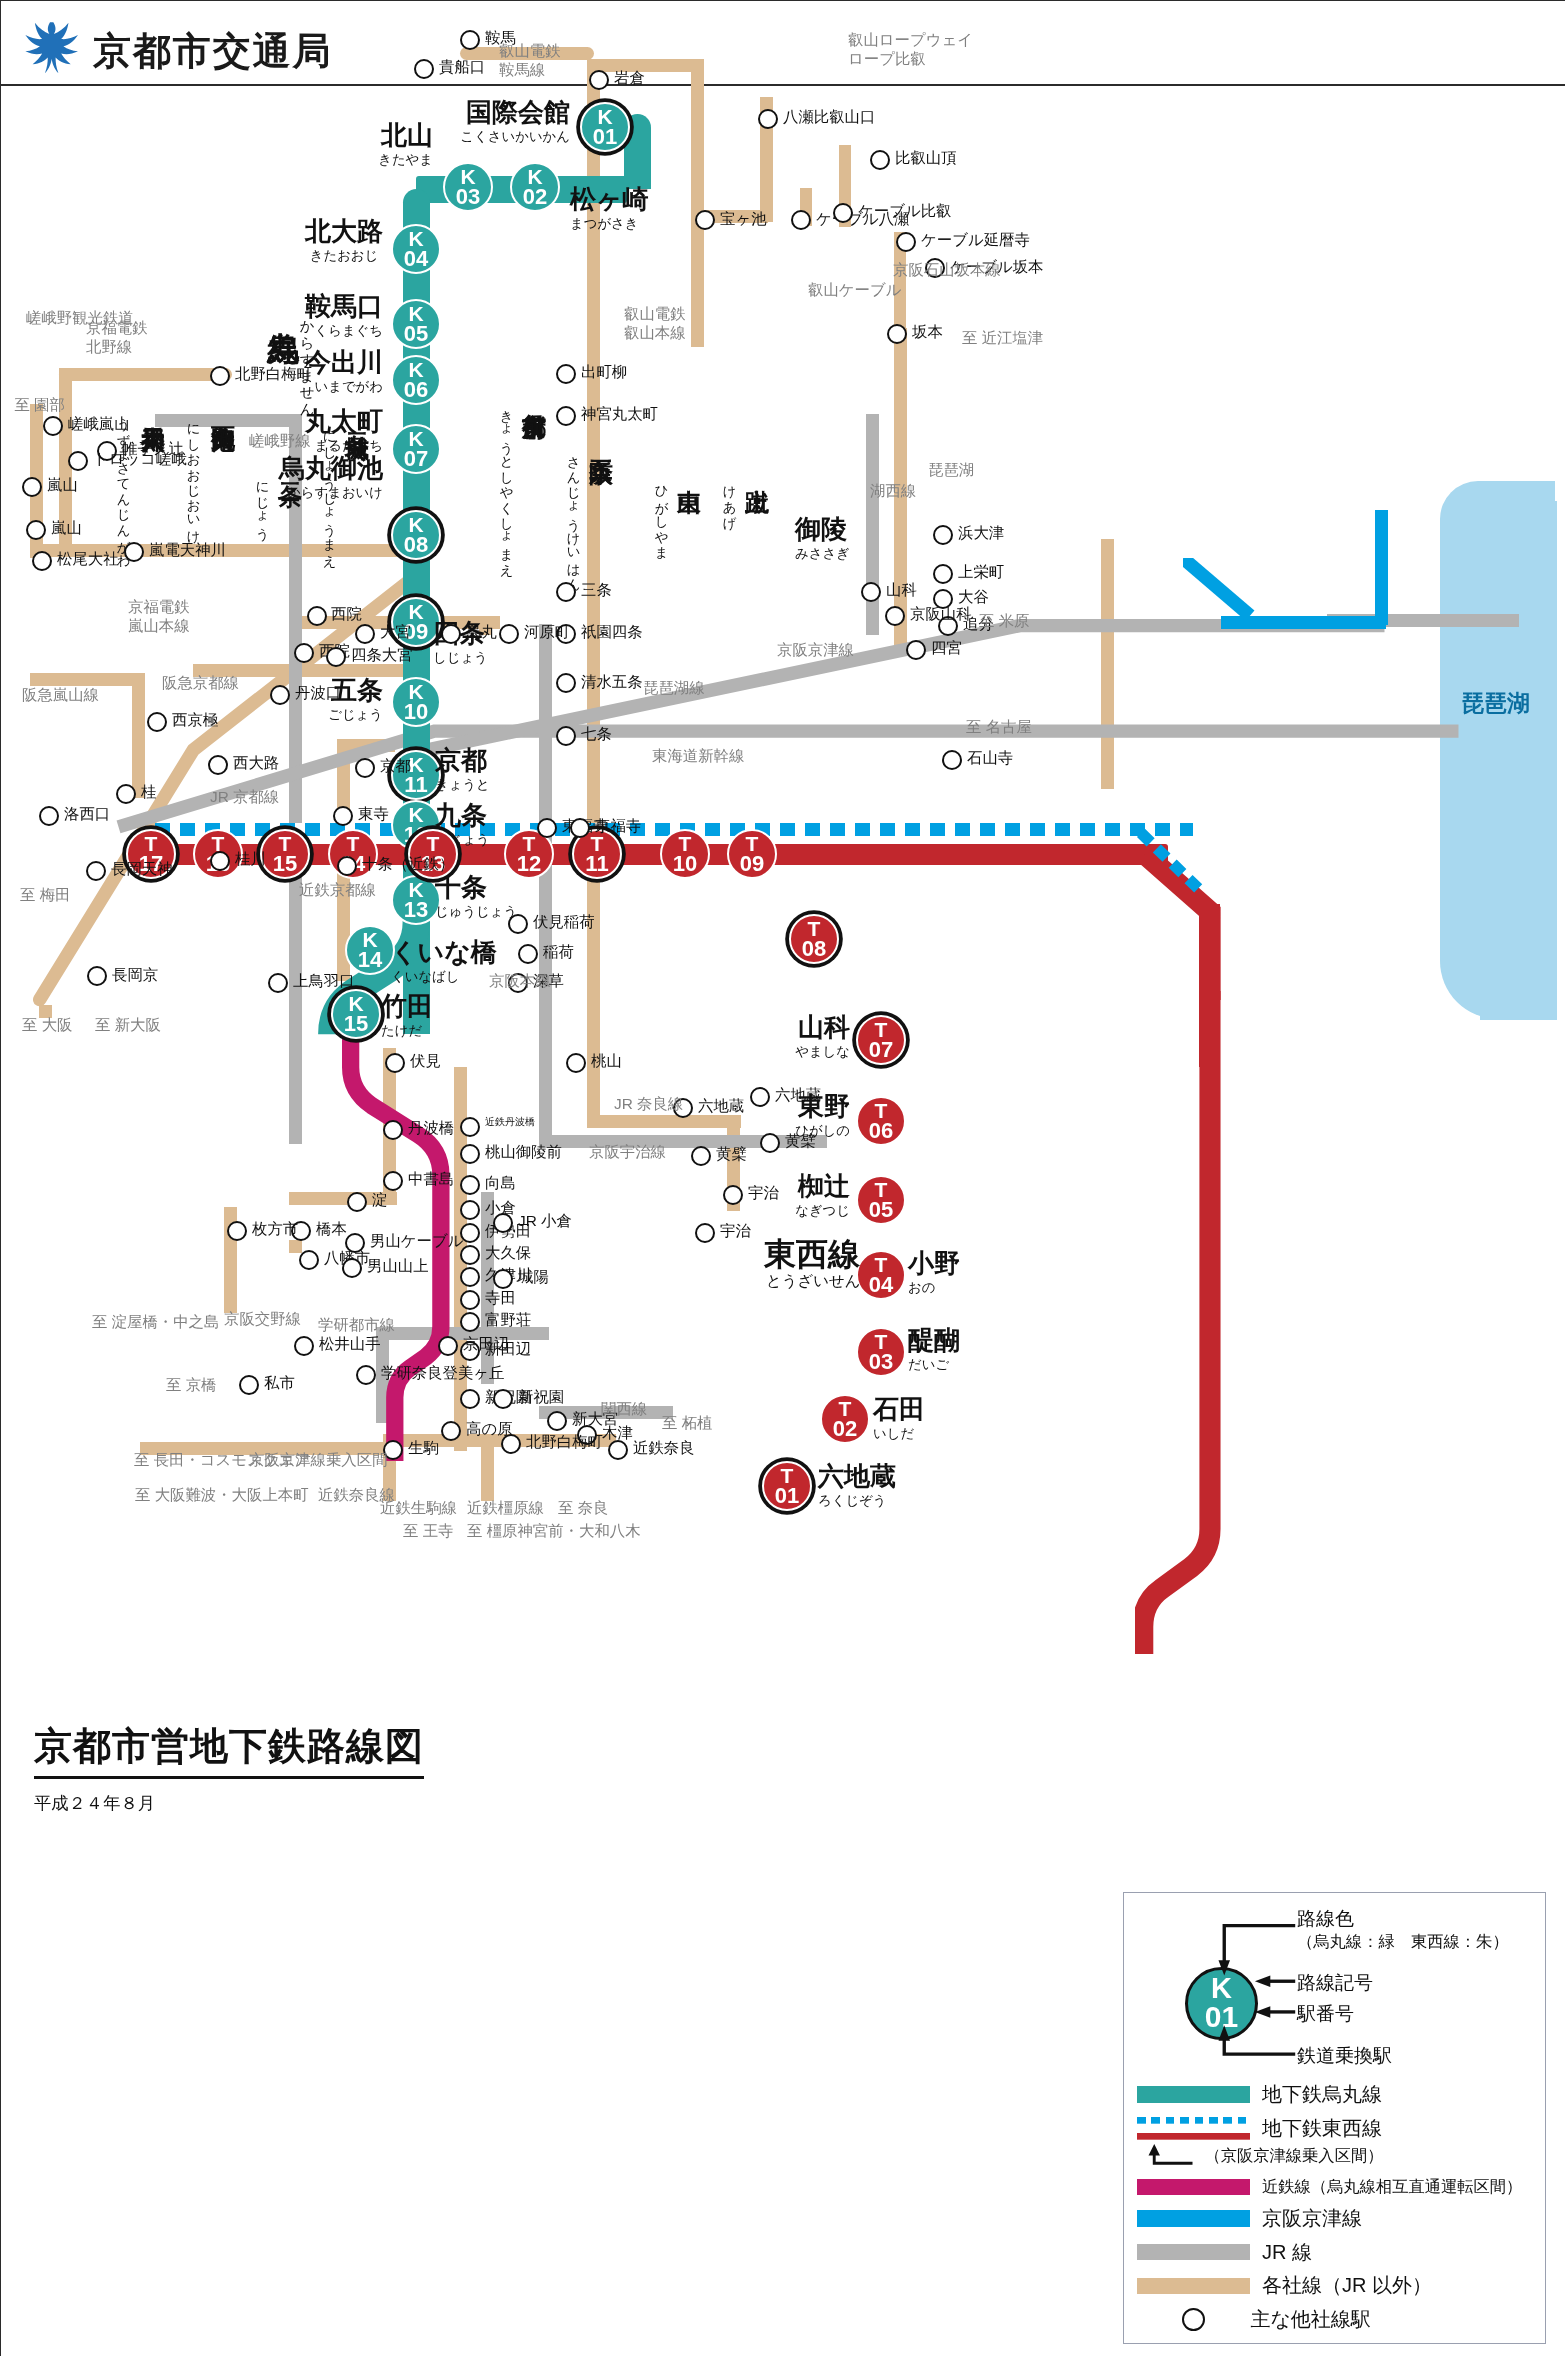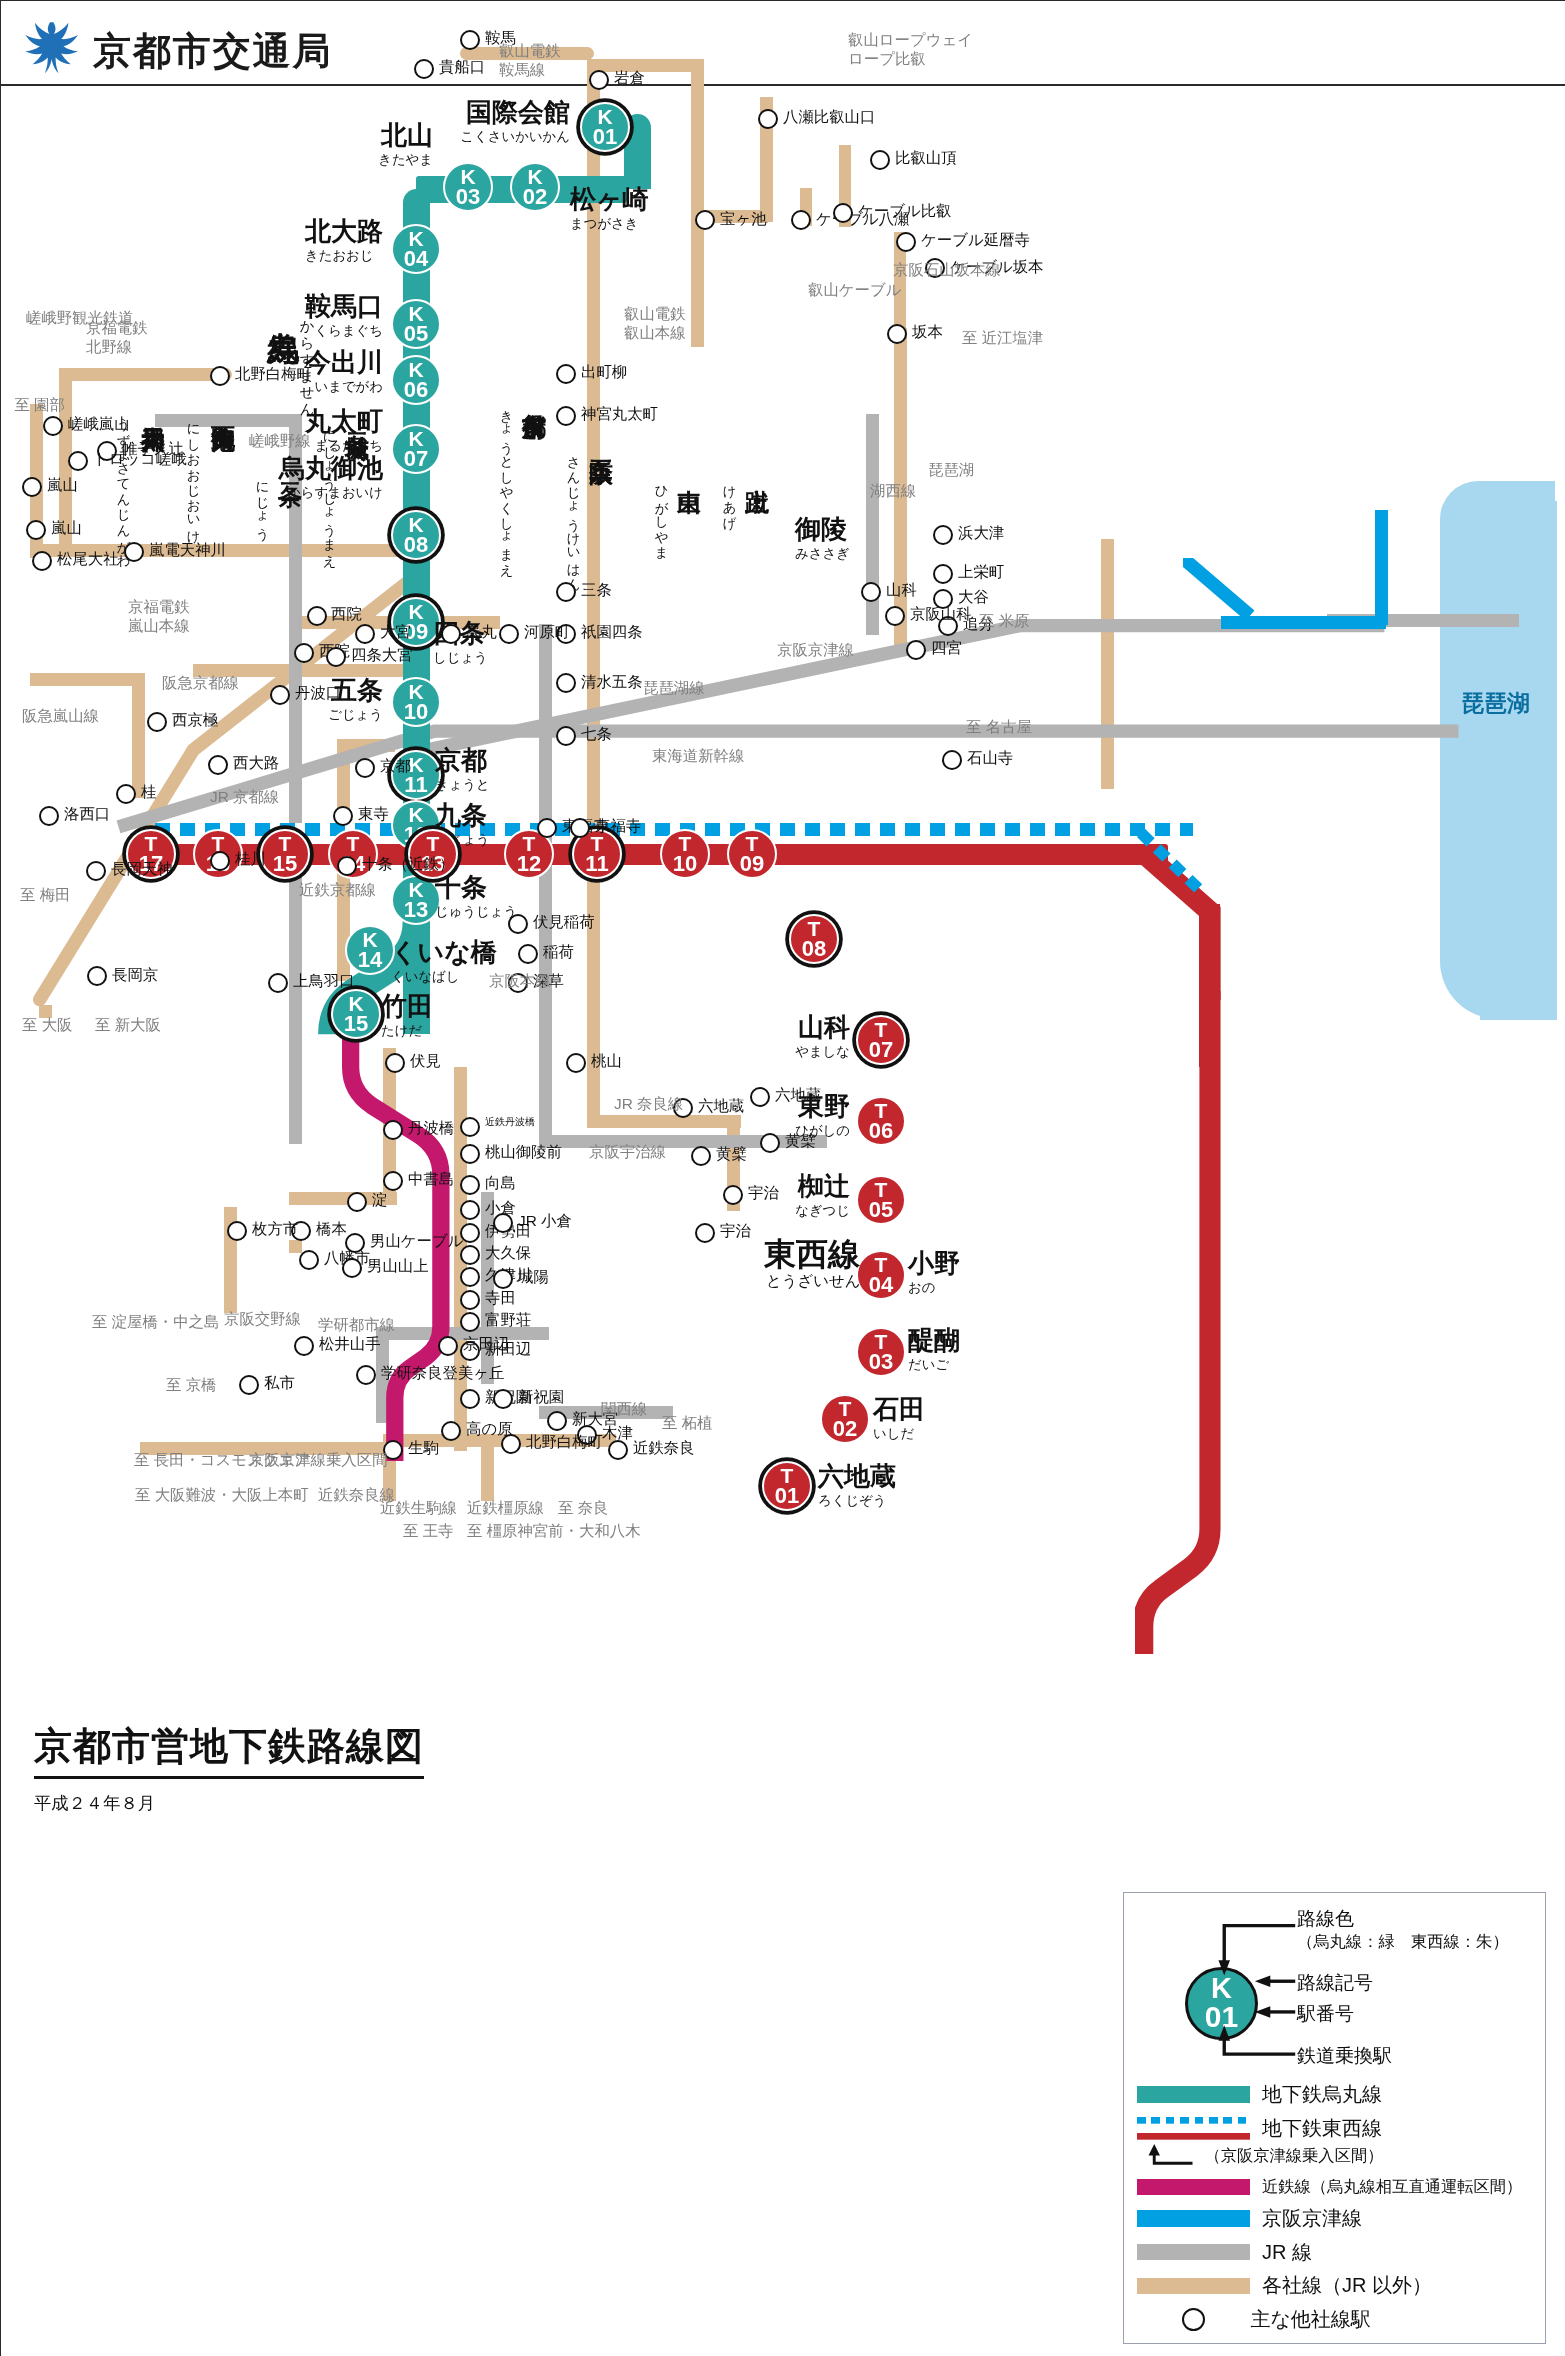"北大路" div.lbl { text-align: left -> center }
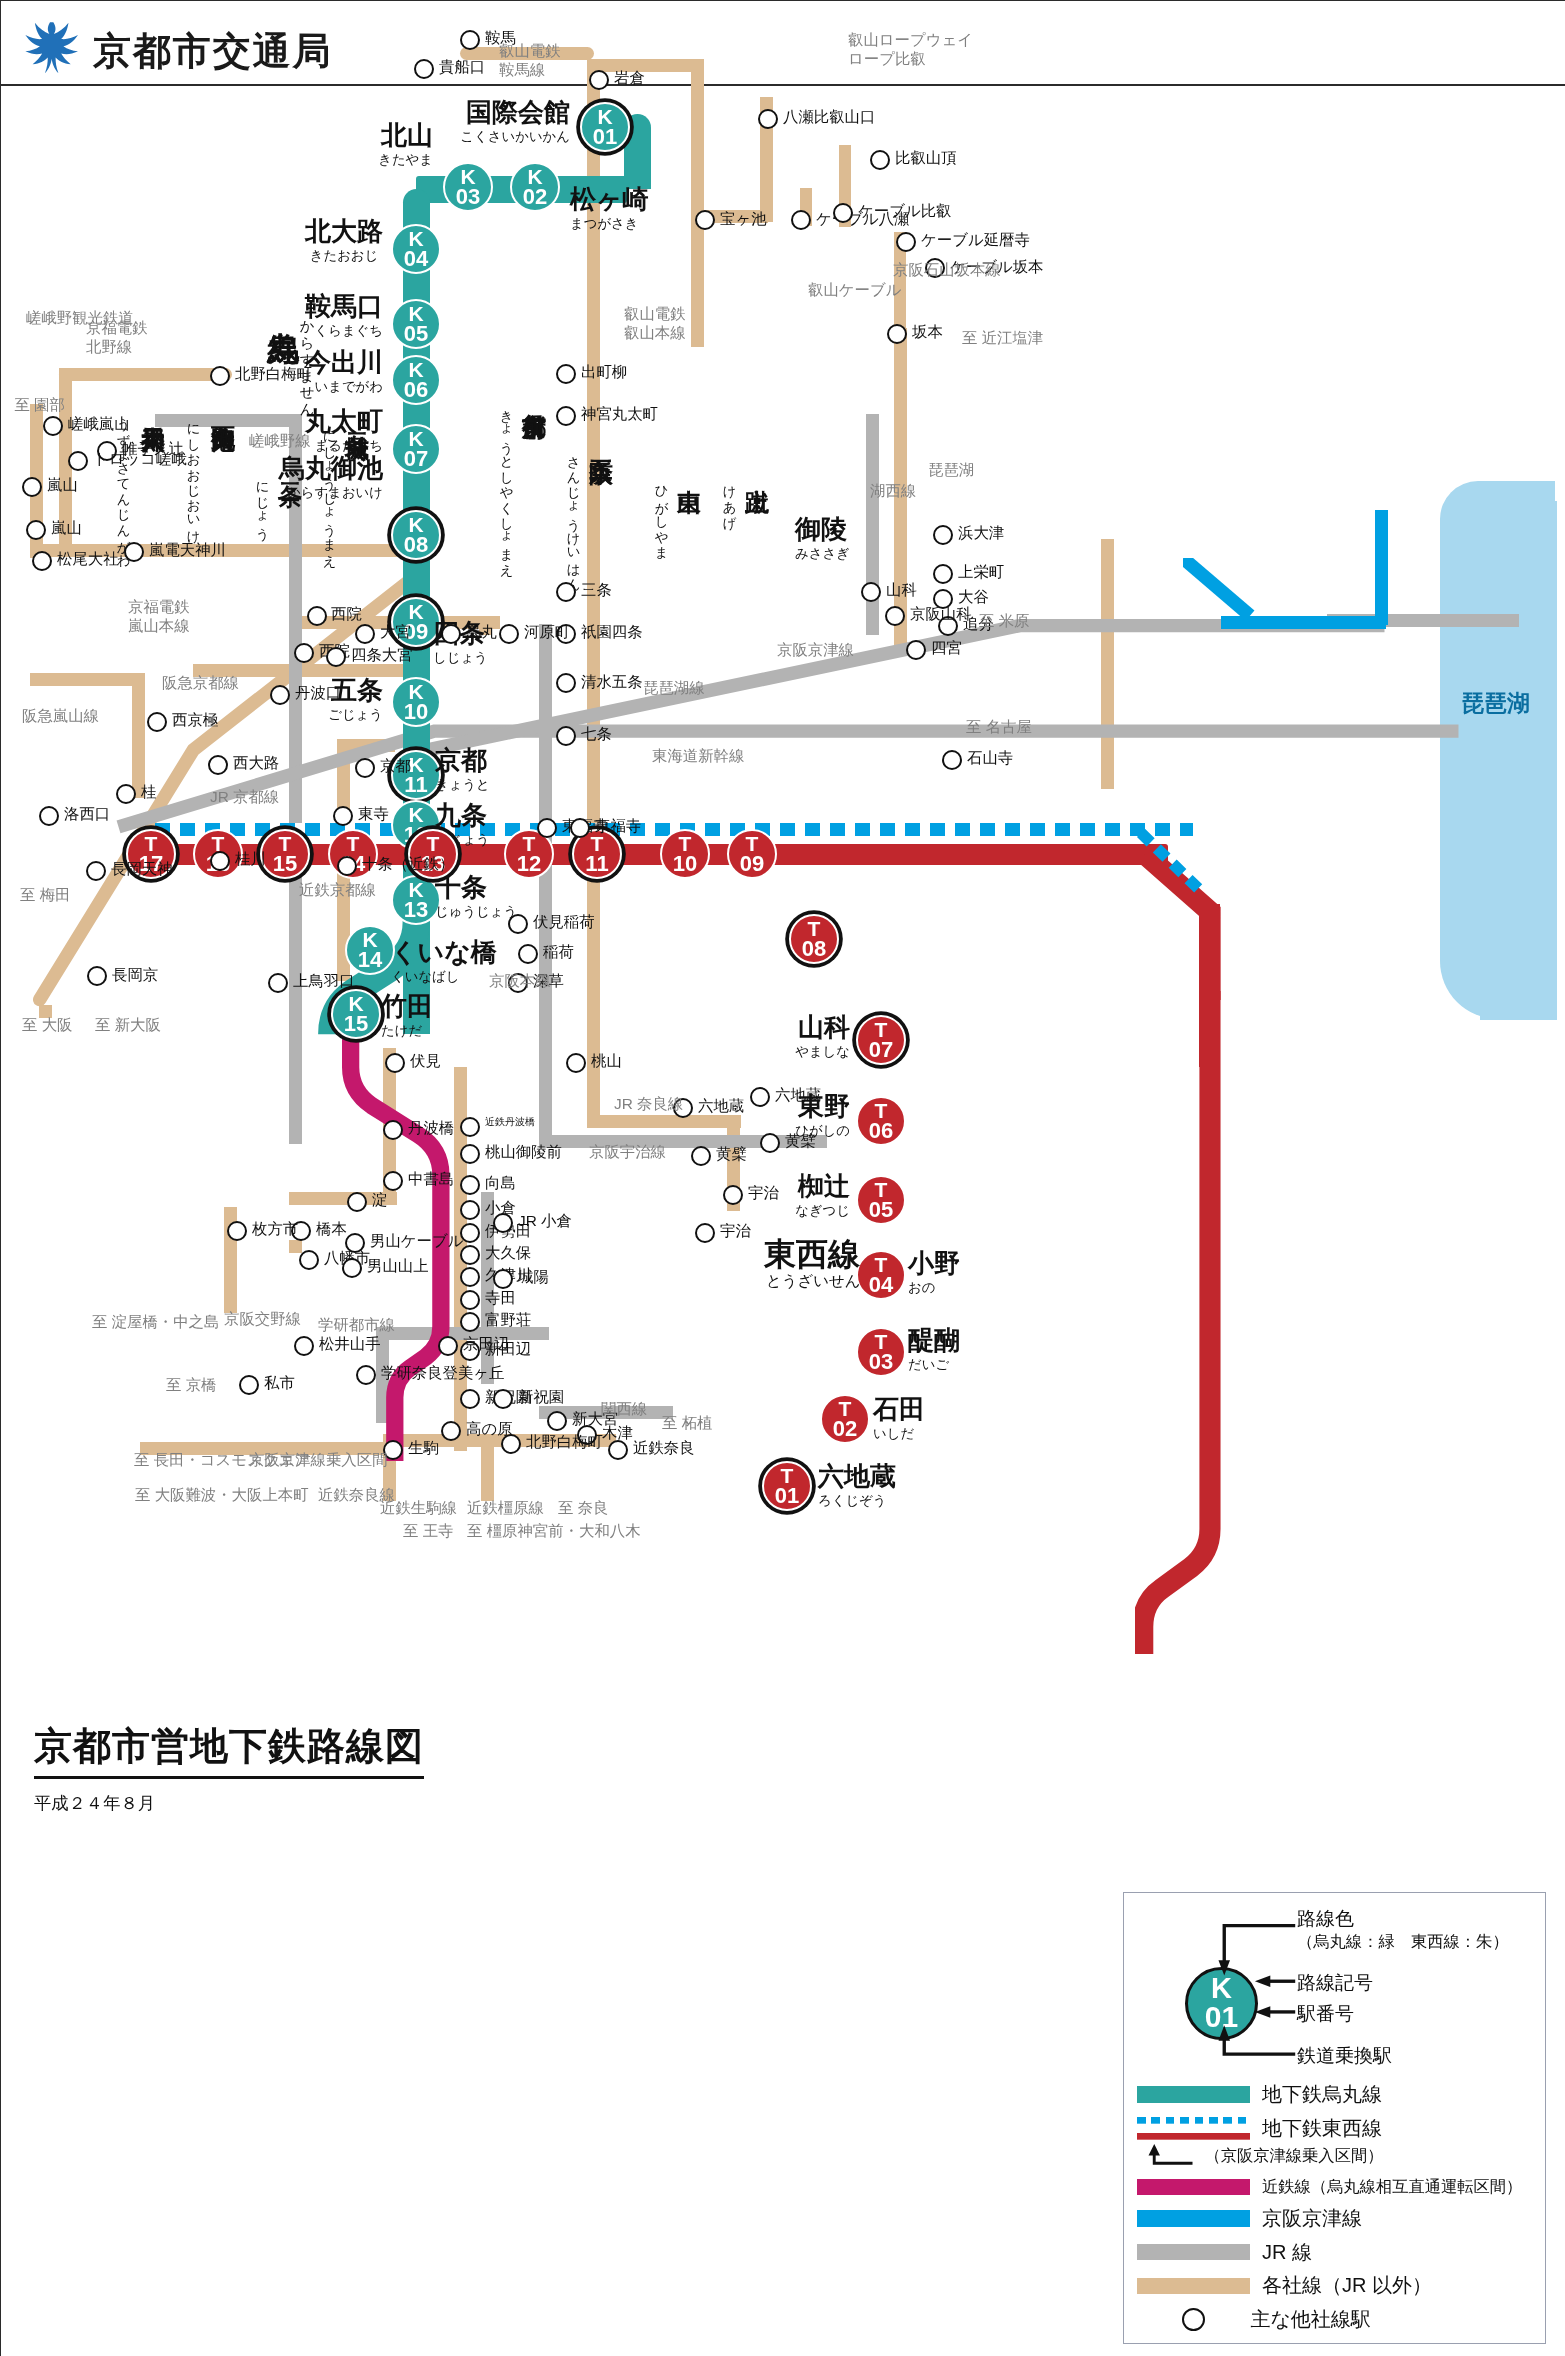"阪急嵐山線" div.lbl { margin-top: 21px -> none }
